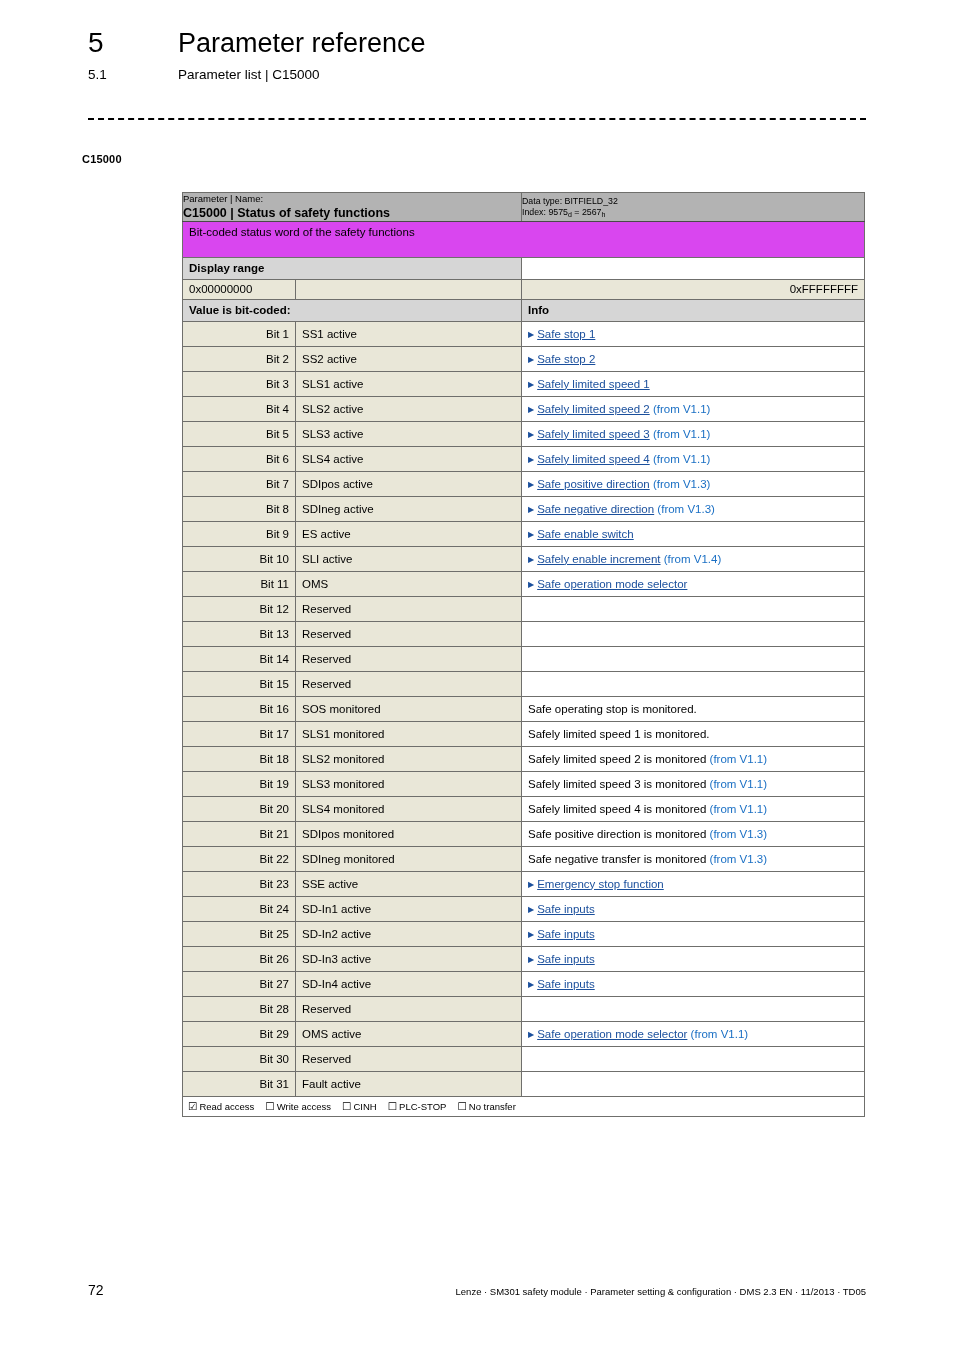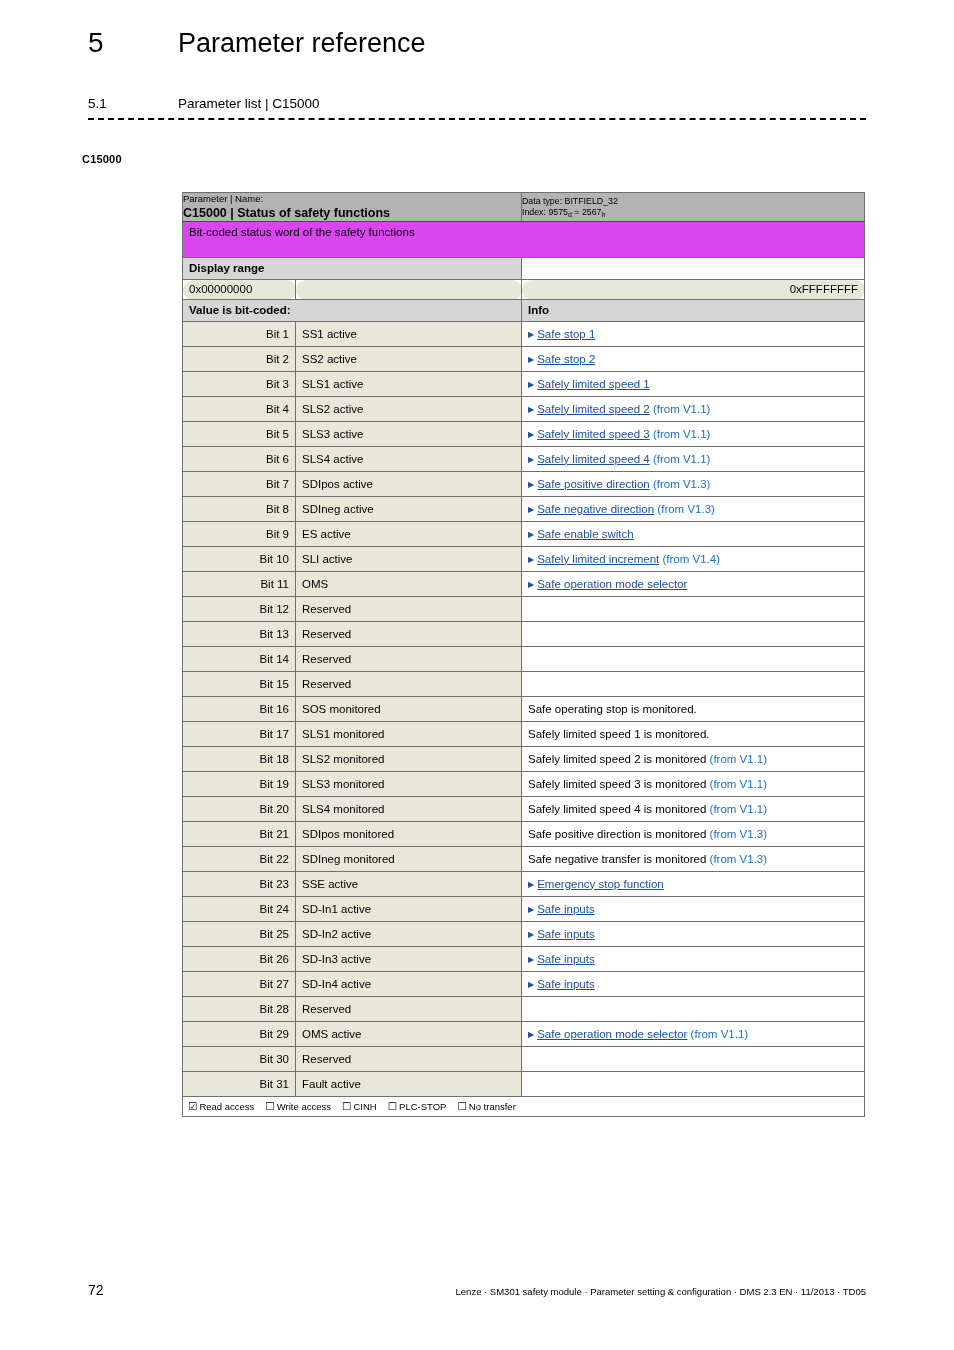"Parameter list | C15000" .section-title { margin-top: 29px -> none }
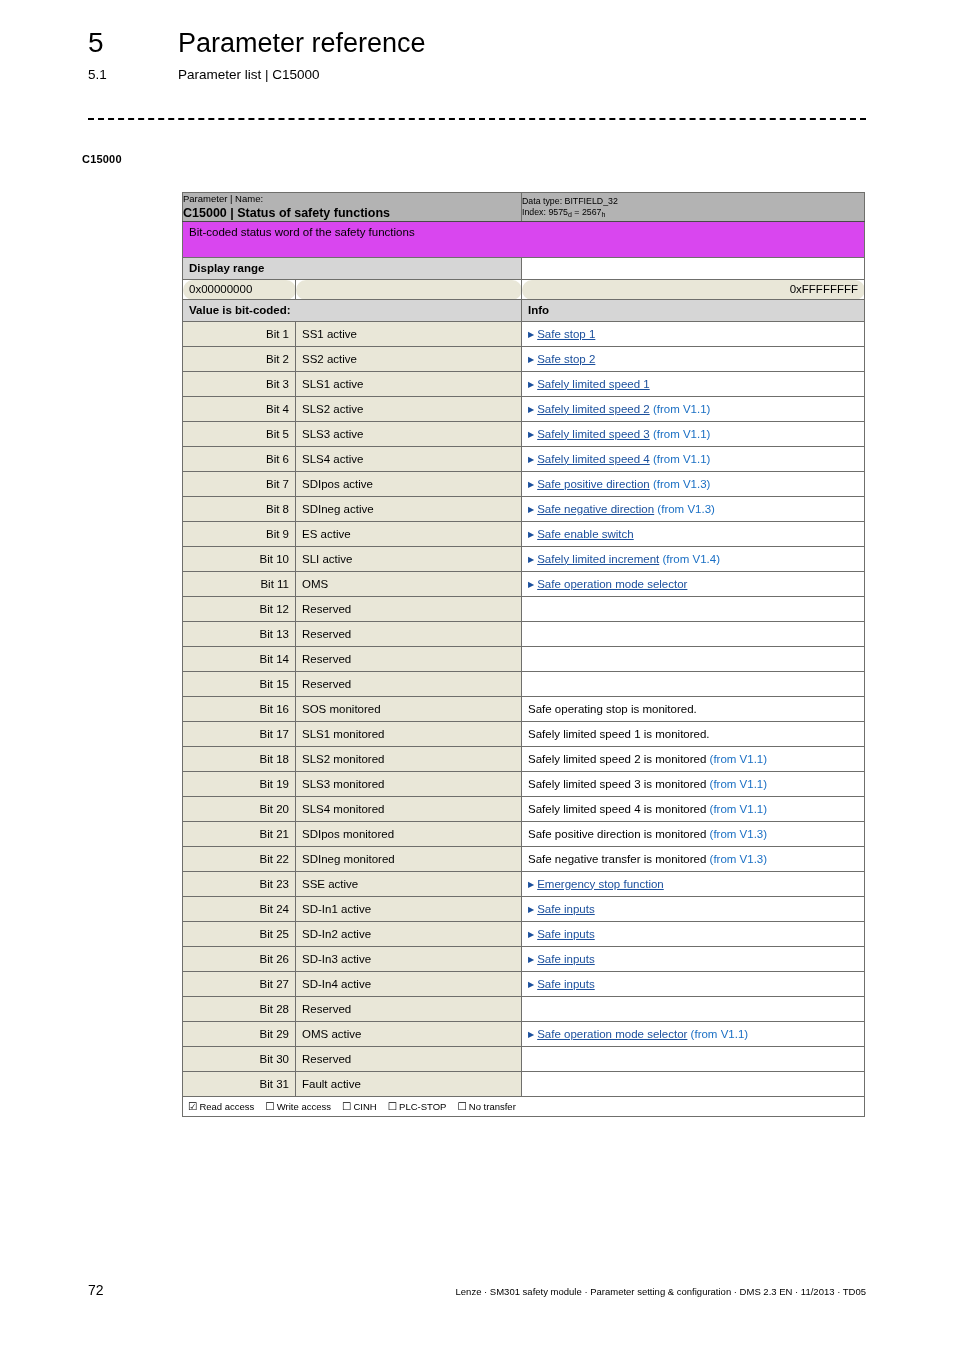"0x00000000" .range-vals td { border-radius: 10px -> none }
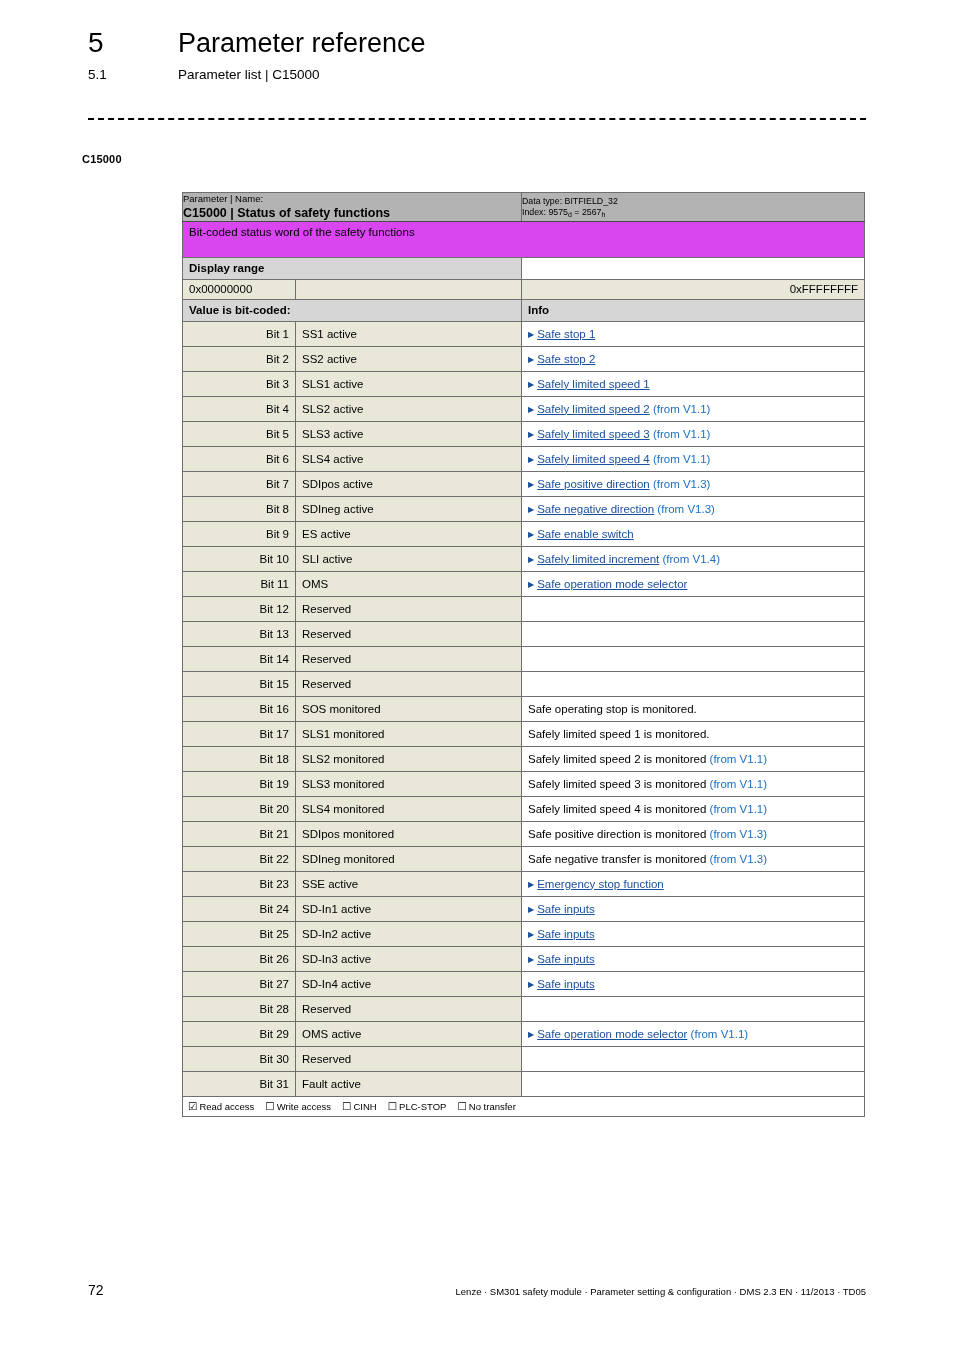"Safely limited increment" span.lnk { text: limited -> enable }
